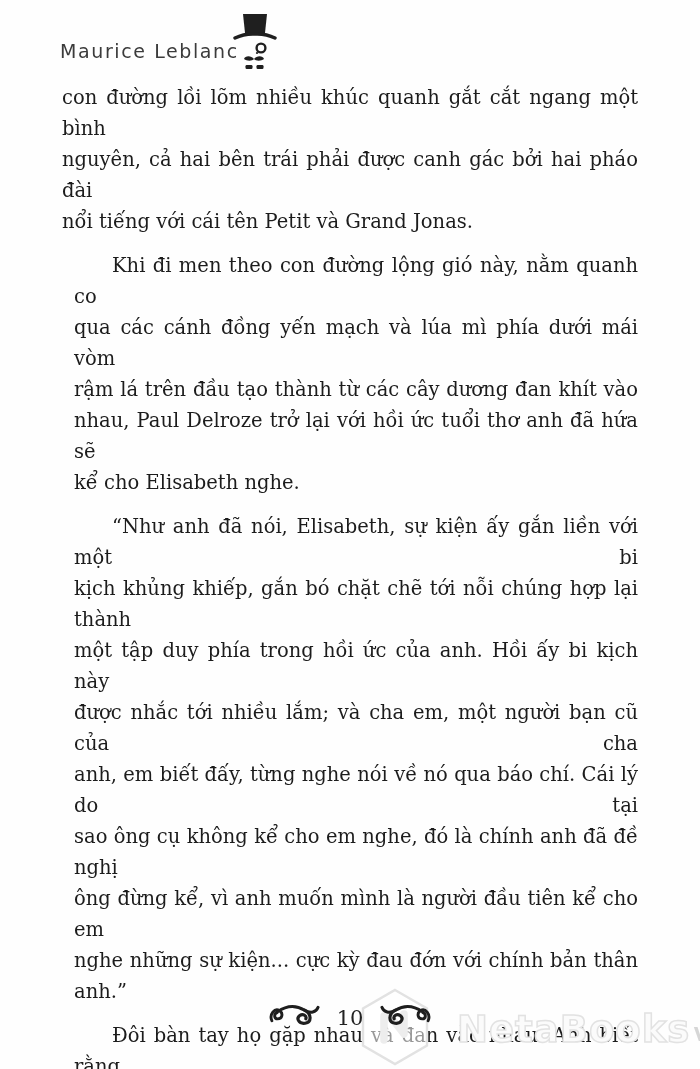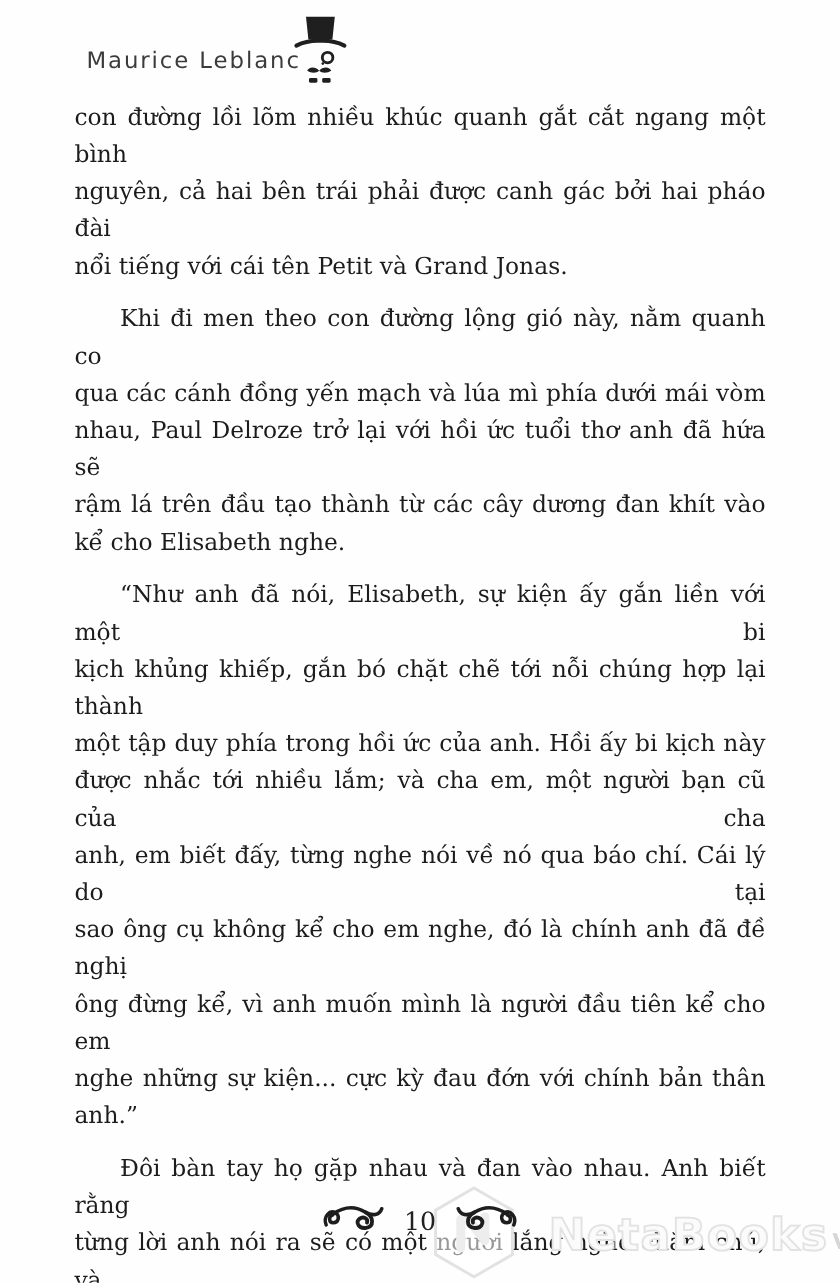"Maurice Leblanc" .header { left: 72px -> 60px }
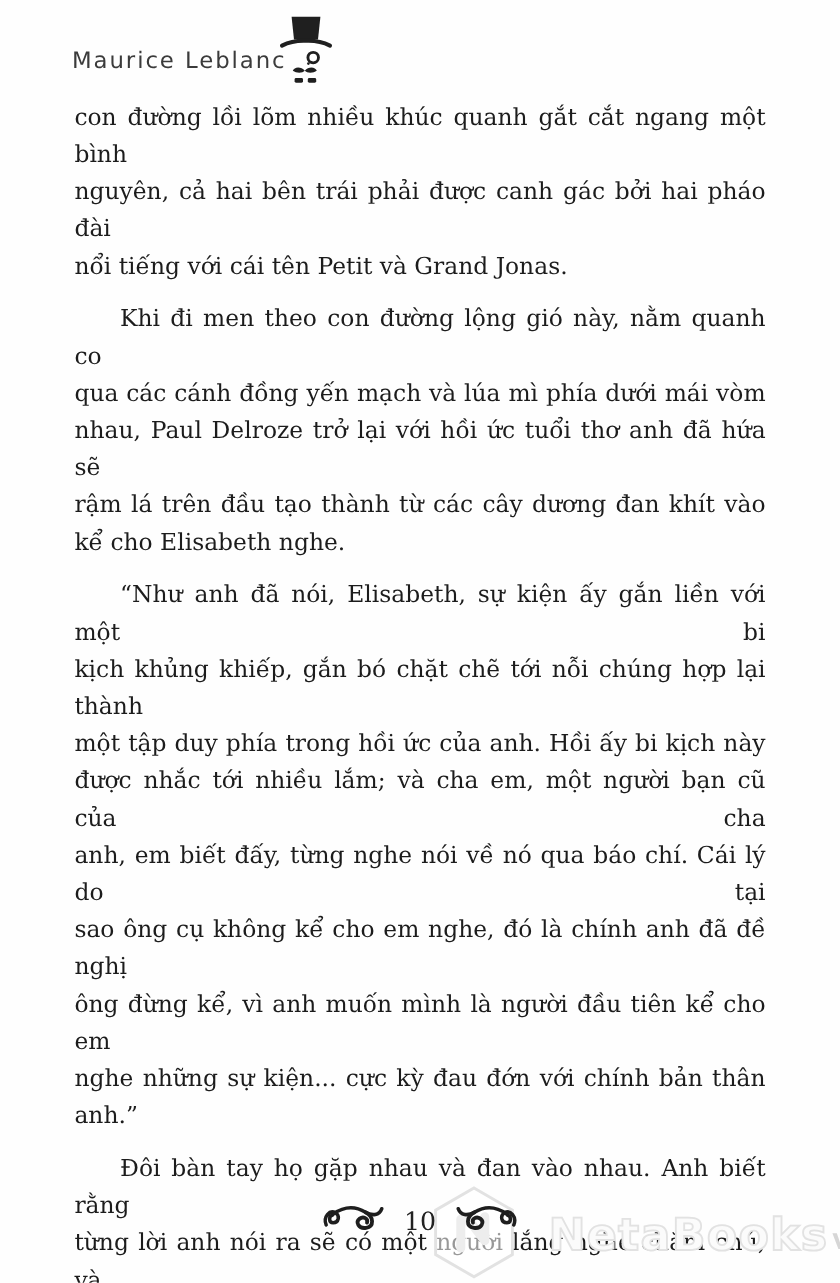"Khi đi men theo con" .para + .para { margin-left: none -> 12px }
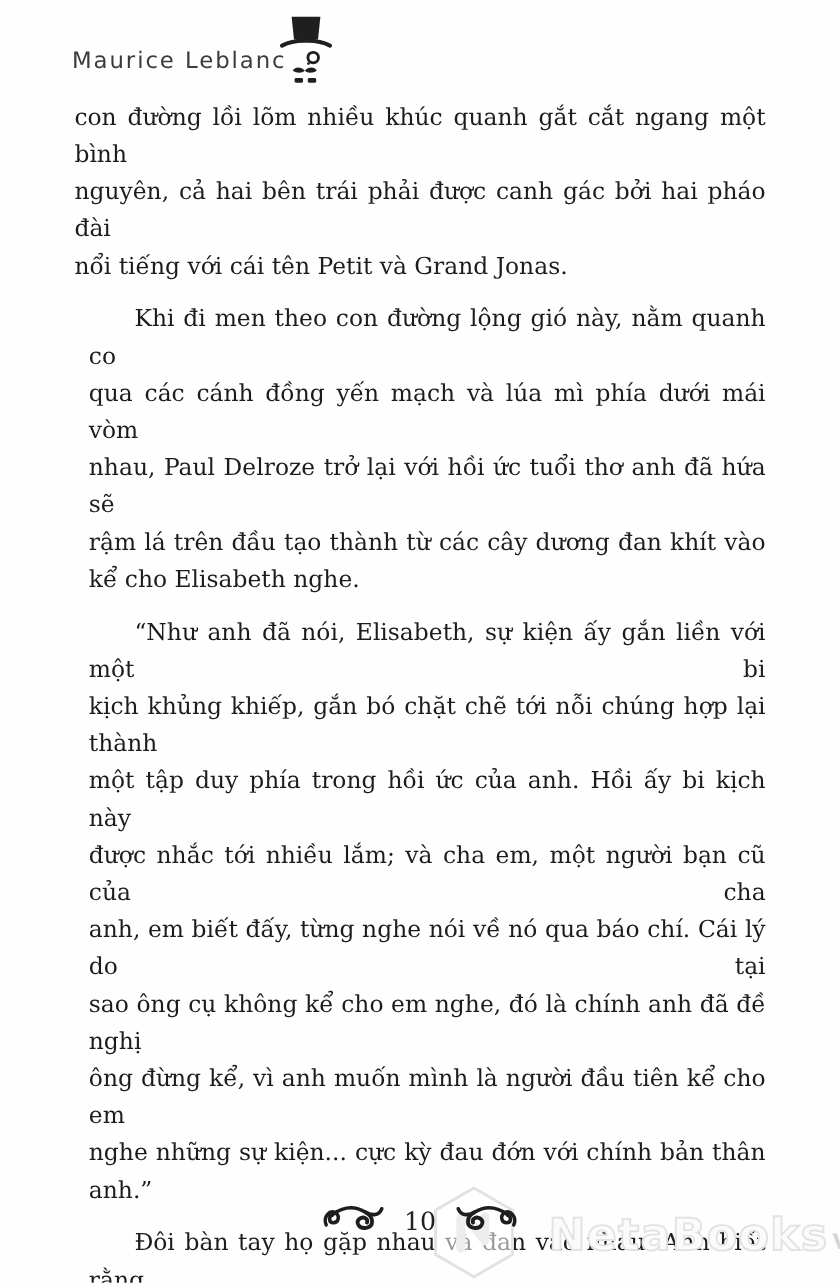"nhau, Paul Delroze trở lại" div.ln { order: before "rậm lá trên đầu tạo" -> after "rậm lá trên đầu tạo" }
